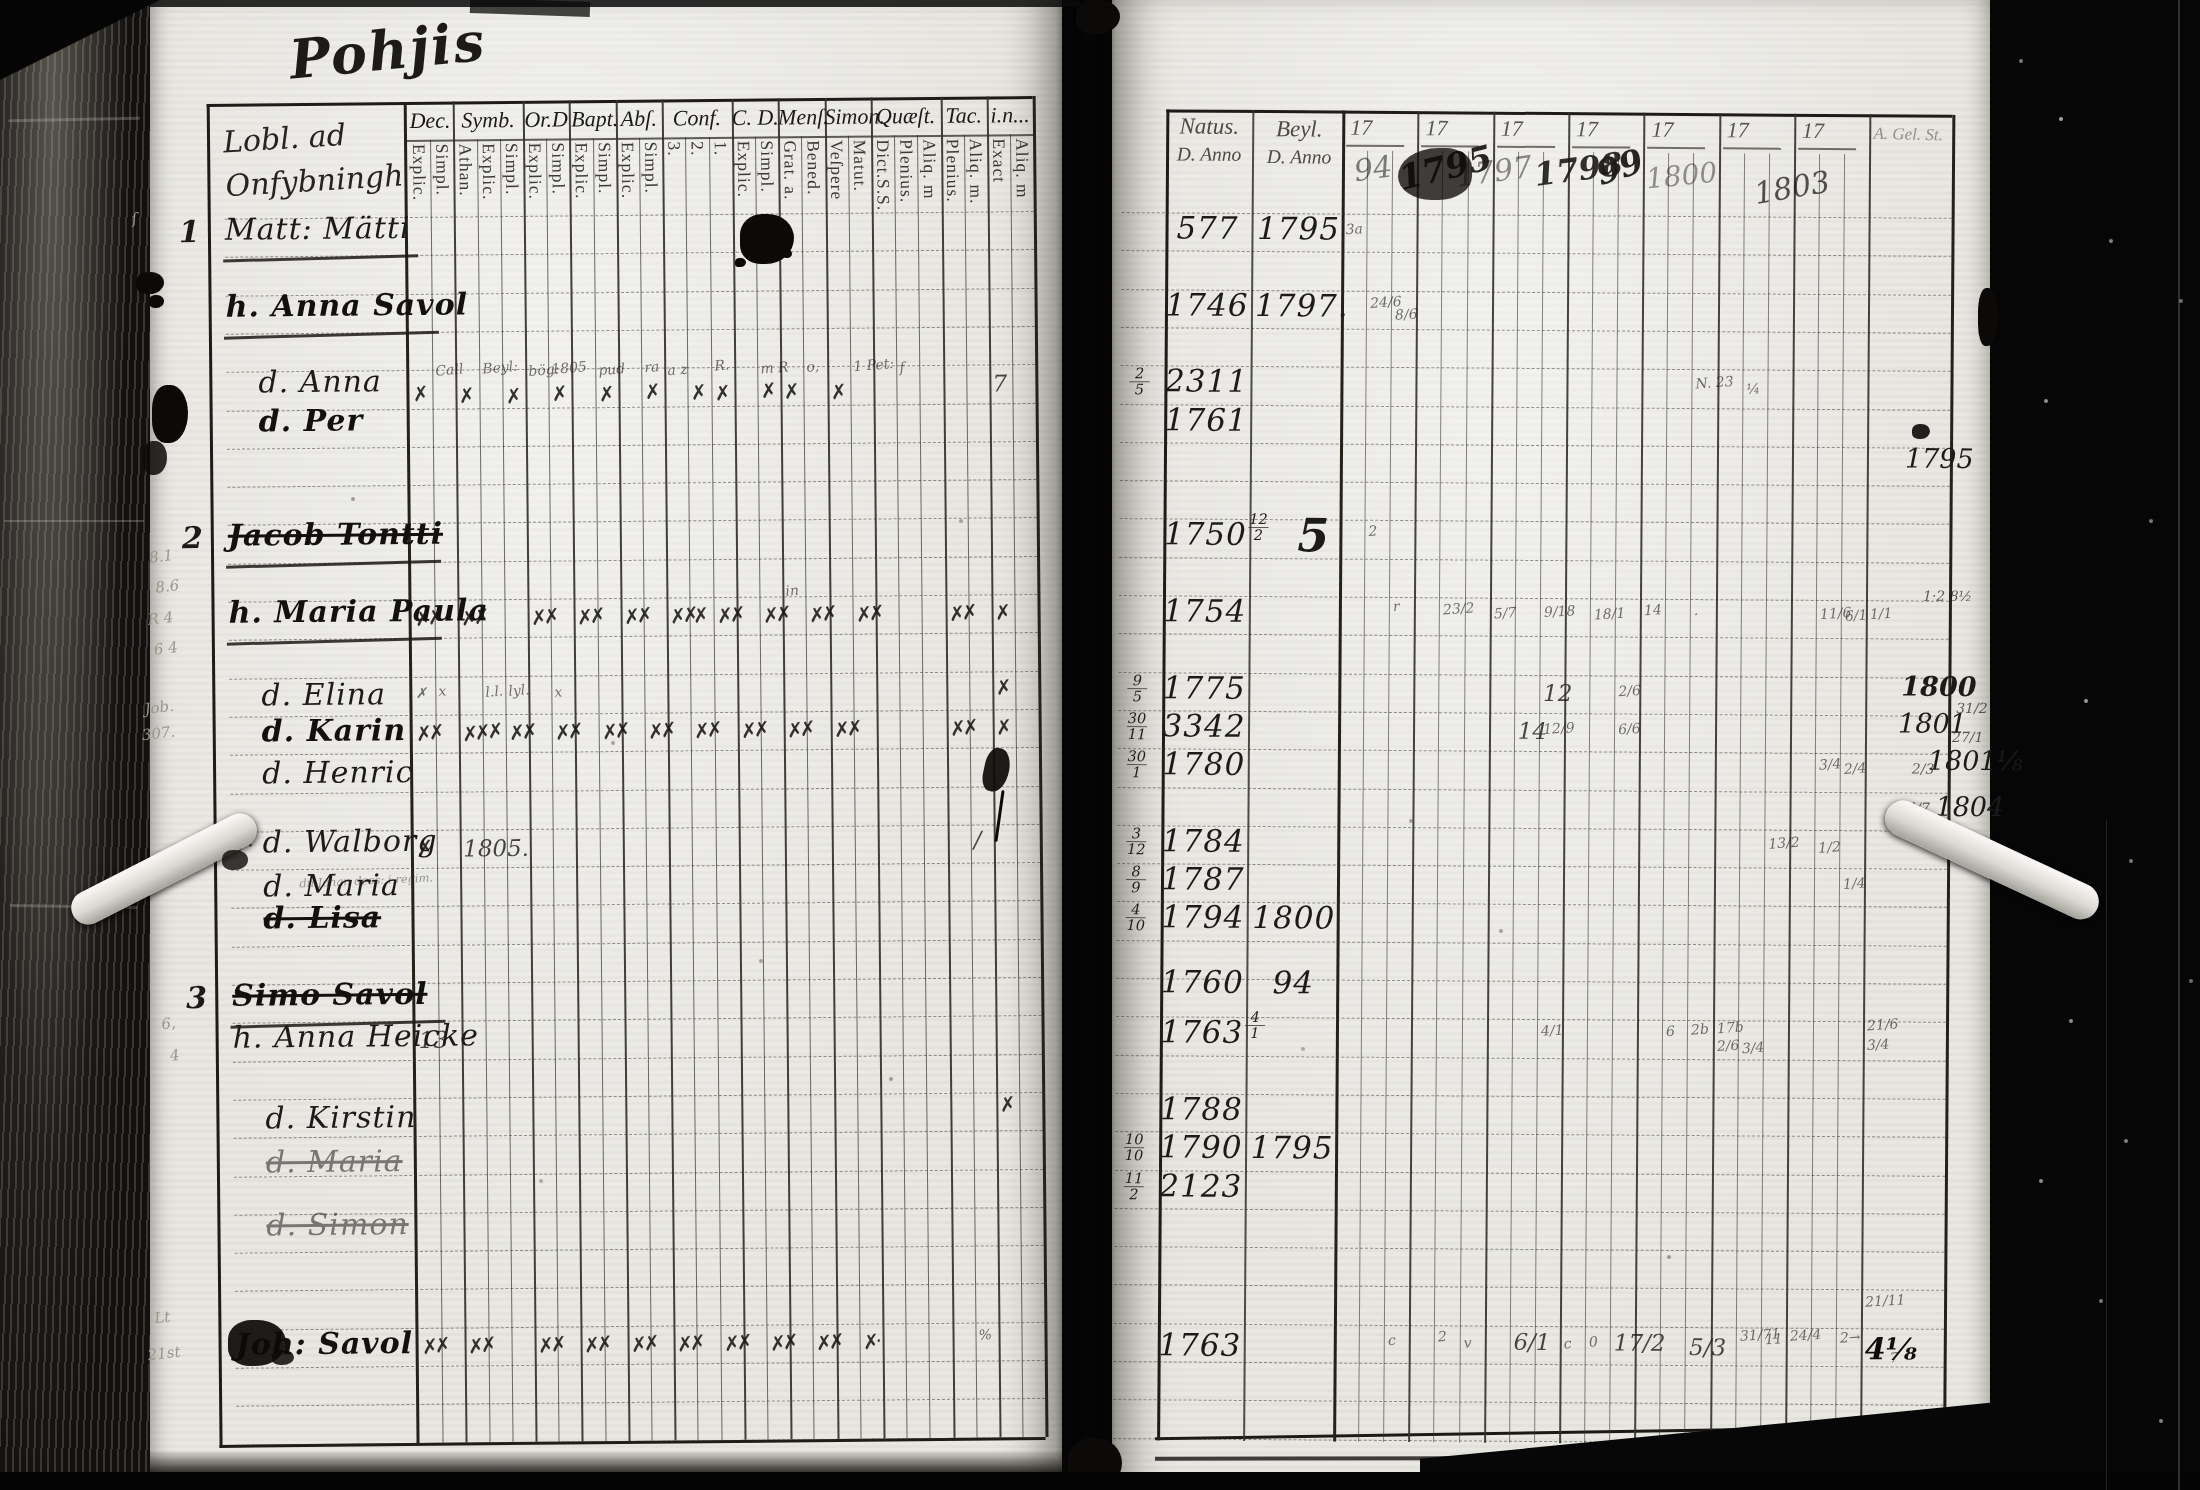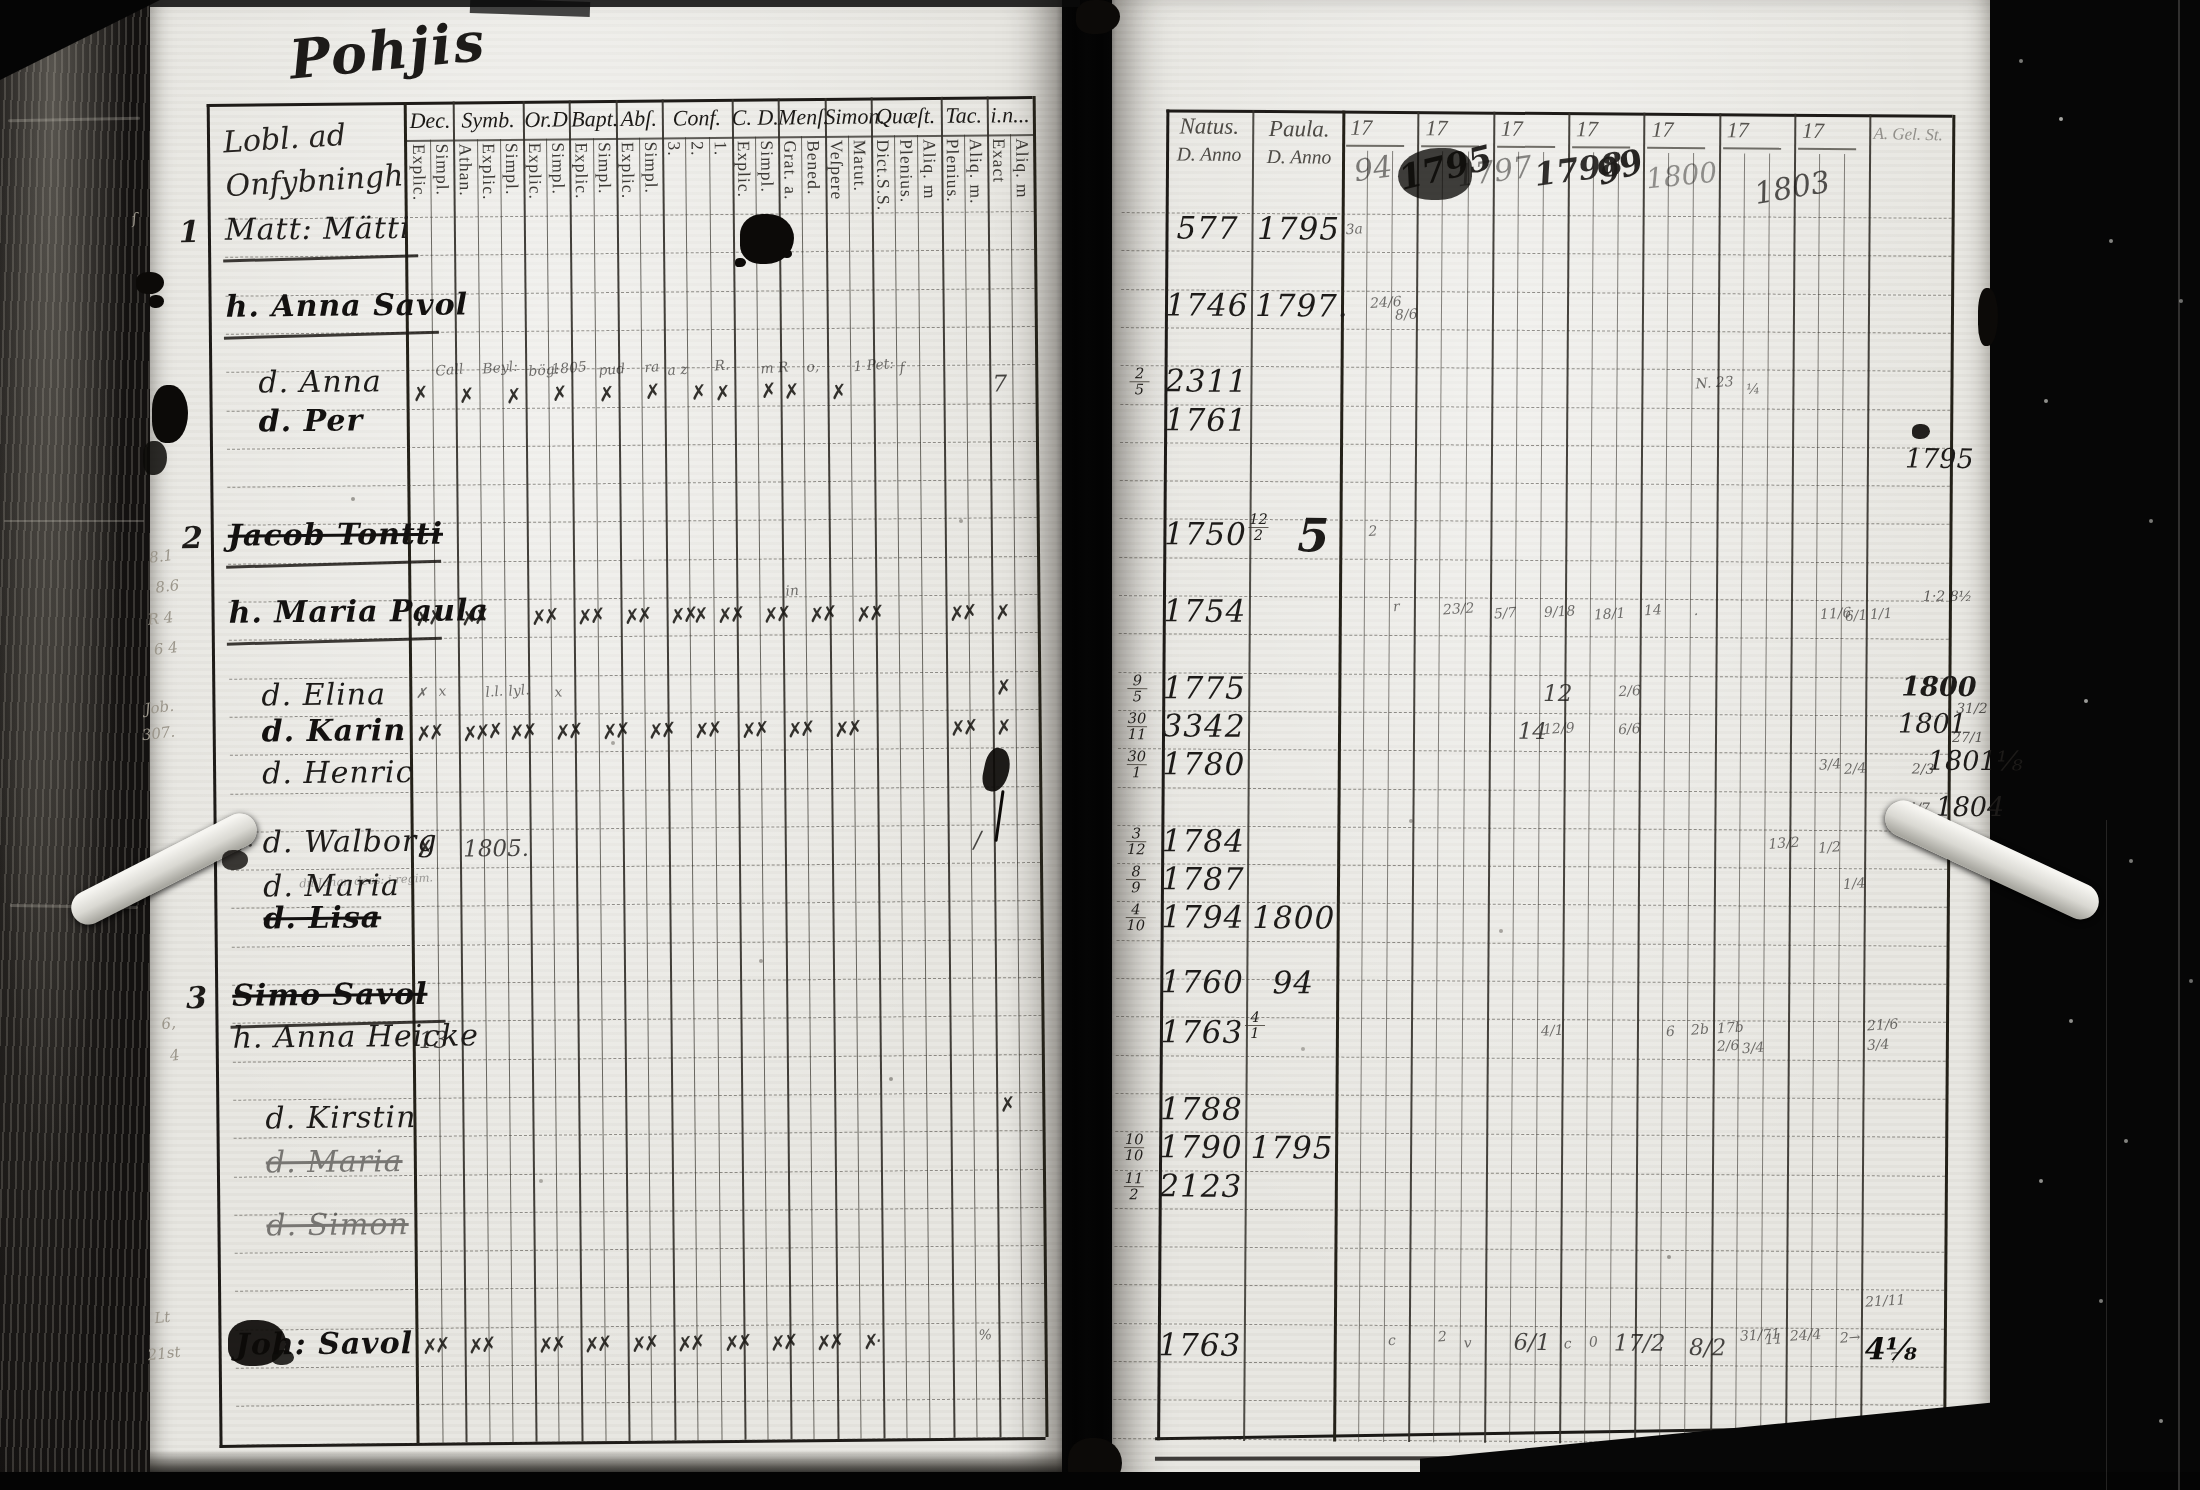"Paula." div.rph { text: Paula -> Beyl }
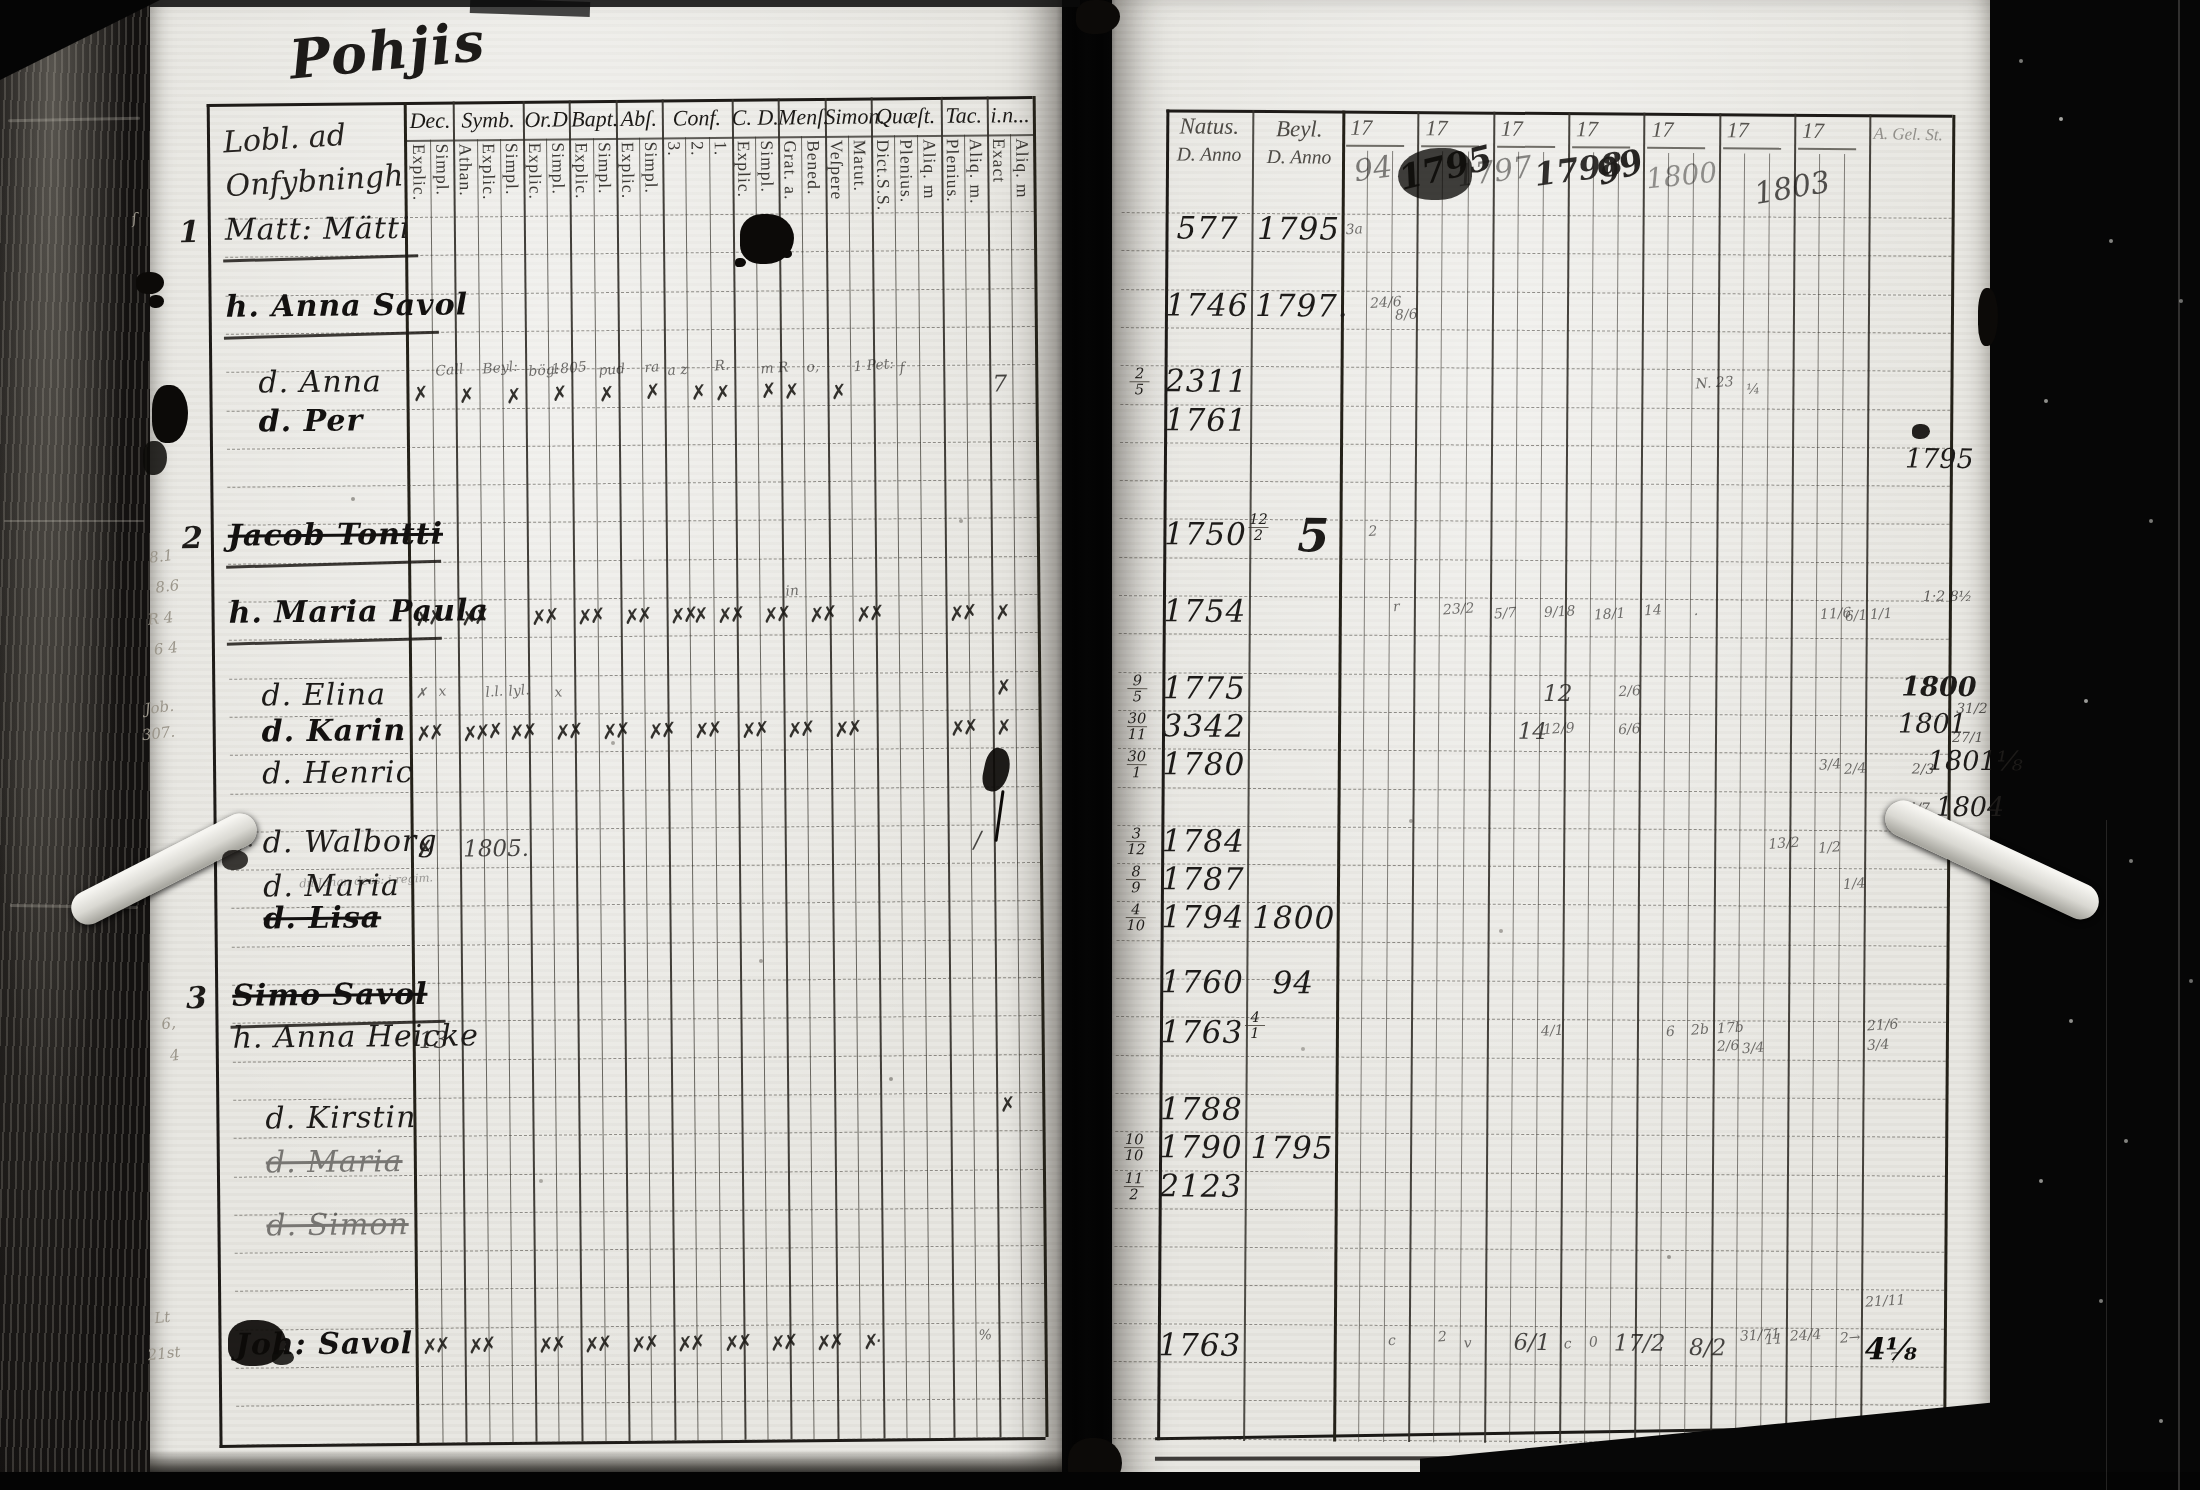"8/2" div.mkh { text: 8/2 -> 5/3 }
